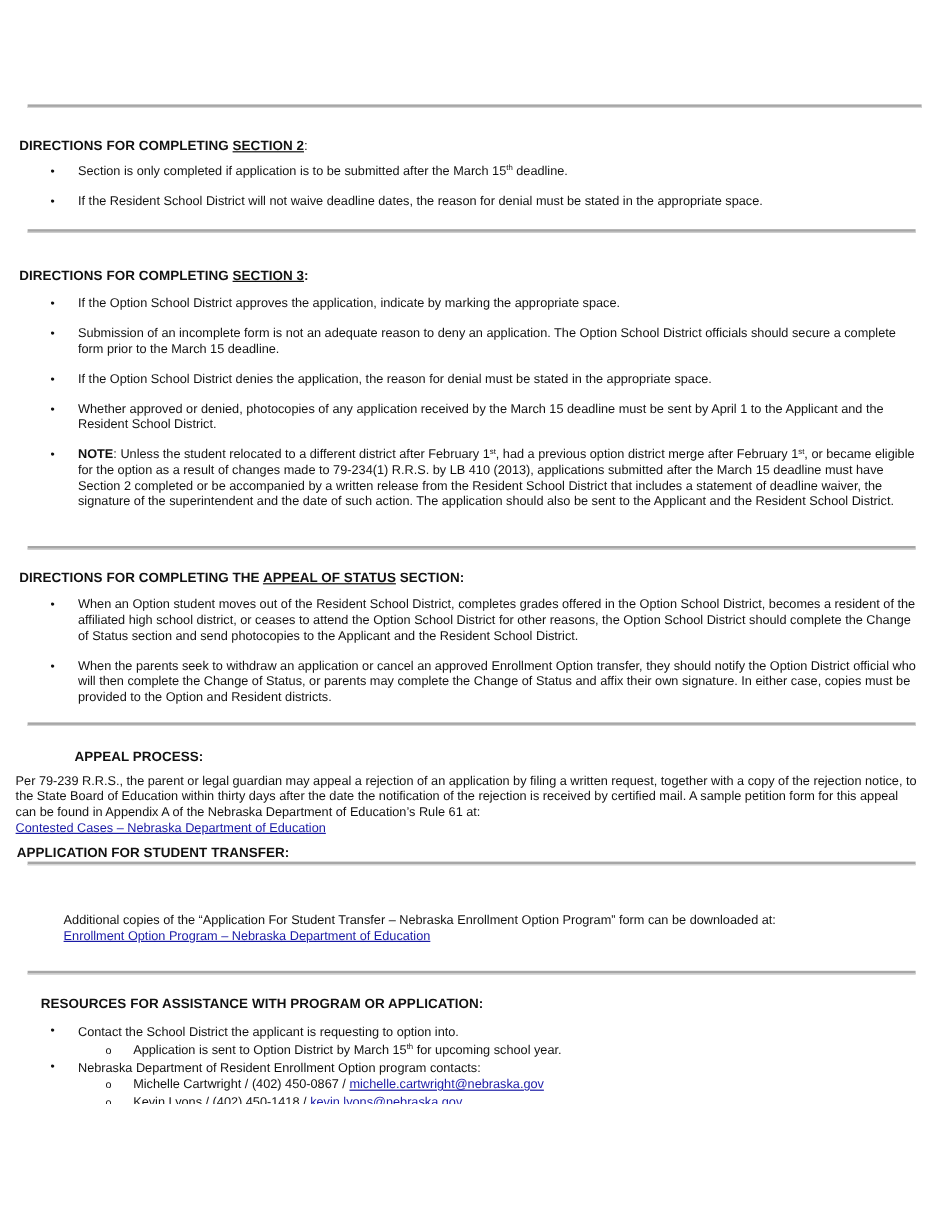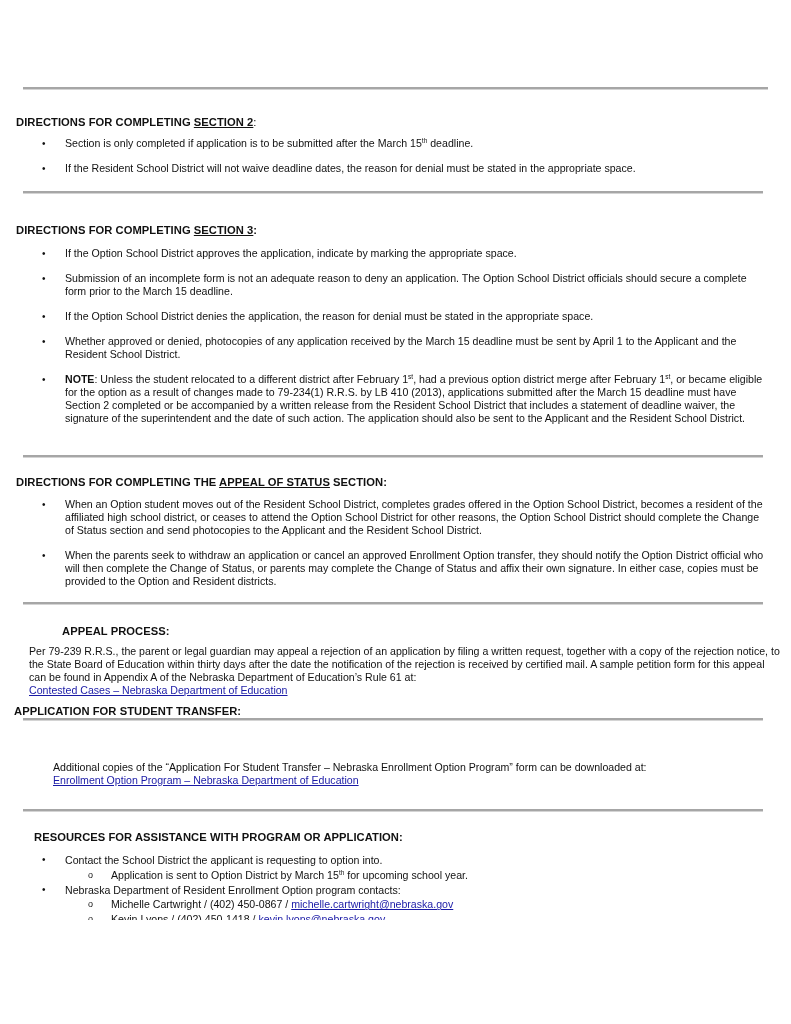"Per 79-239 R.R.S., the parent" div.para { margin-left: 16px -> none }
